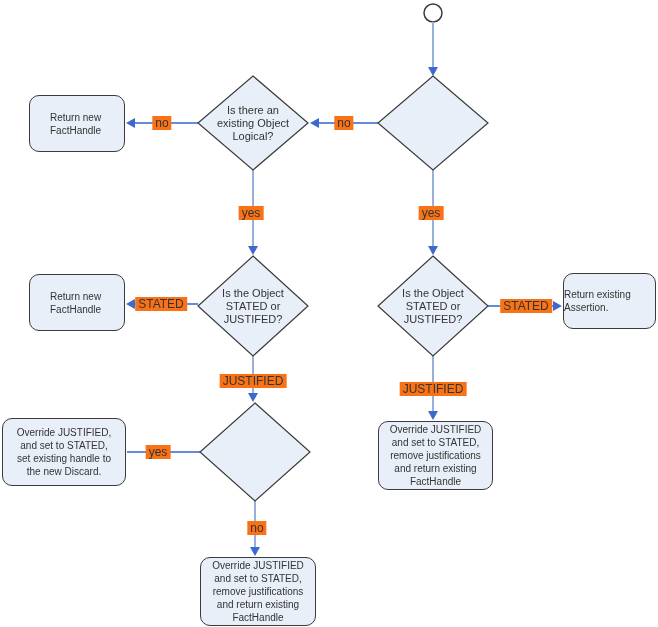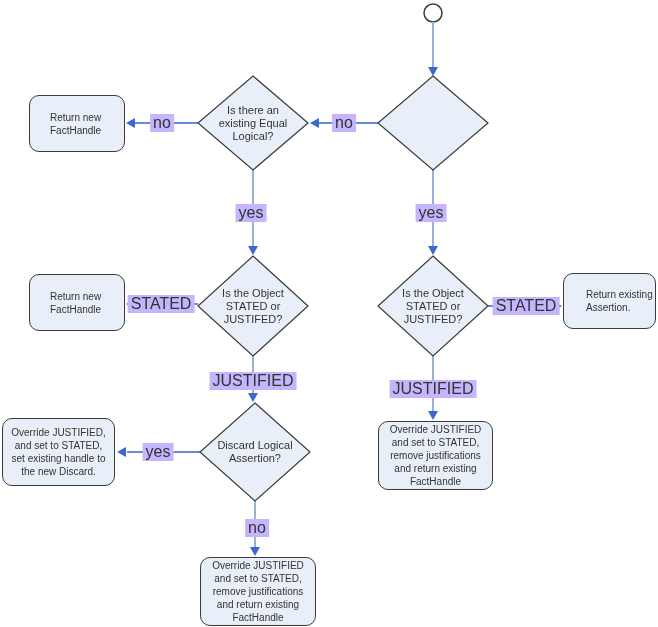"no" .elabel { background: #c4b5fd -> #f97316; font-size: 16px -> 12px }
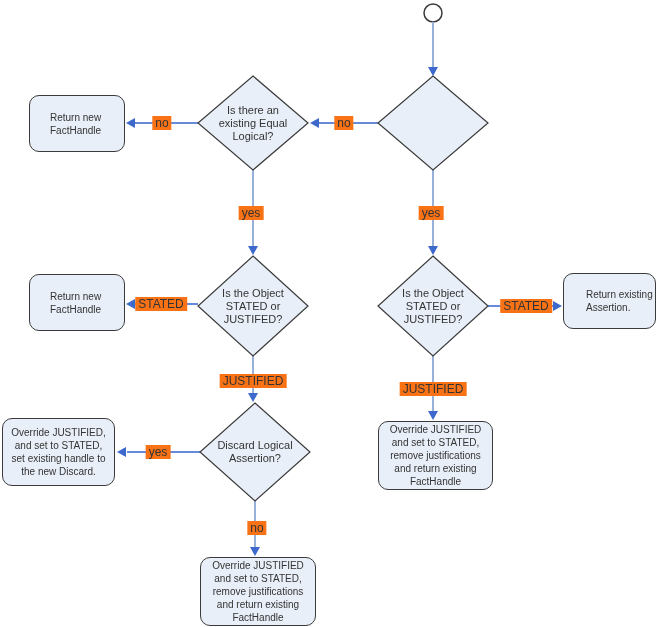"existing Equal" div { text: Equal -> Object }
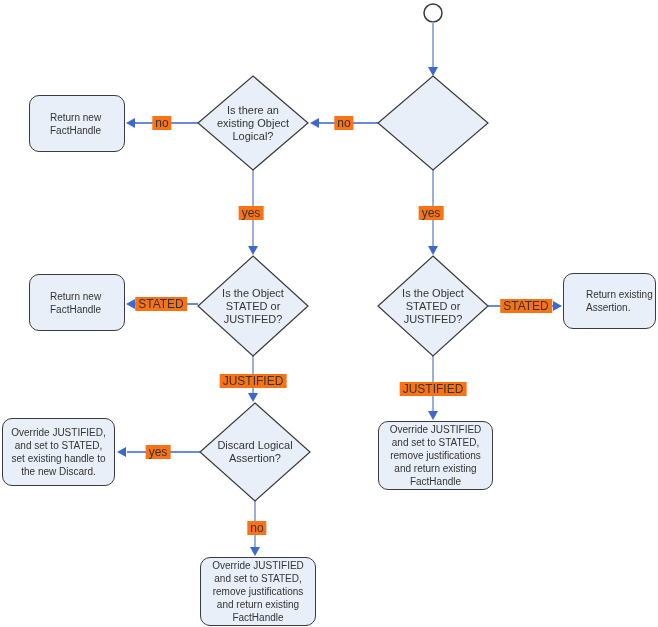"Return existing" div.box { padding-left: 22px -> 0 }
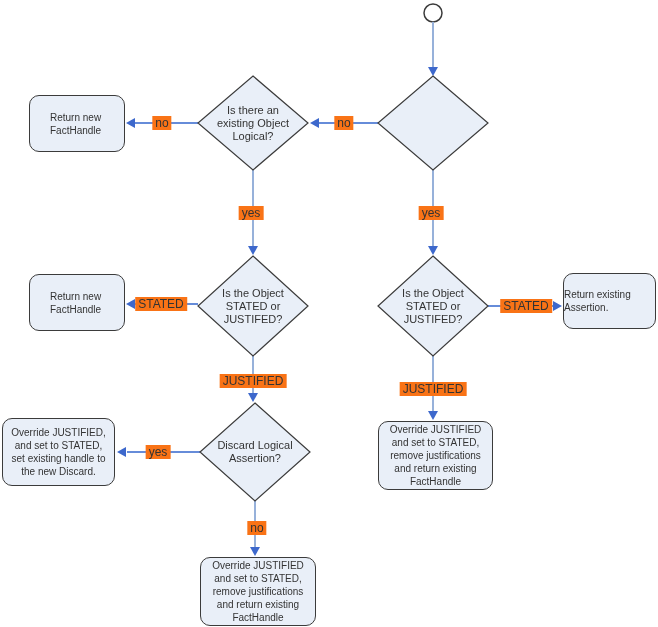"Override JUSTIFIED," div.box { width: 113px -> 124px }
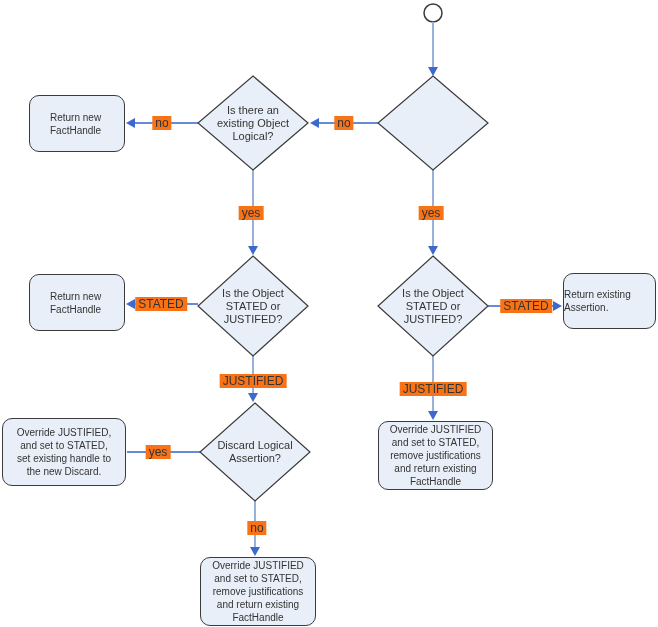"Discard Logical" div.dlabel { html: <div> <div>Discard Logical</div> <div>Assertion?</div> </div> -> none }
